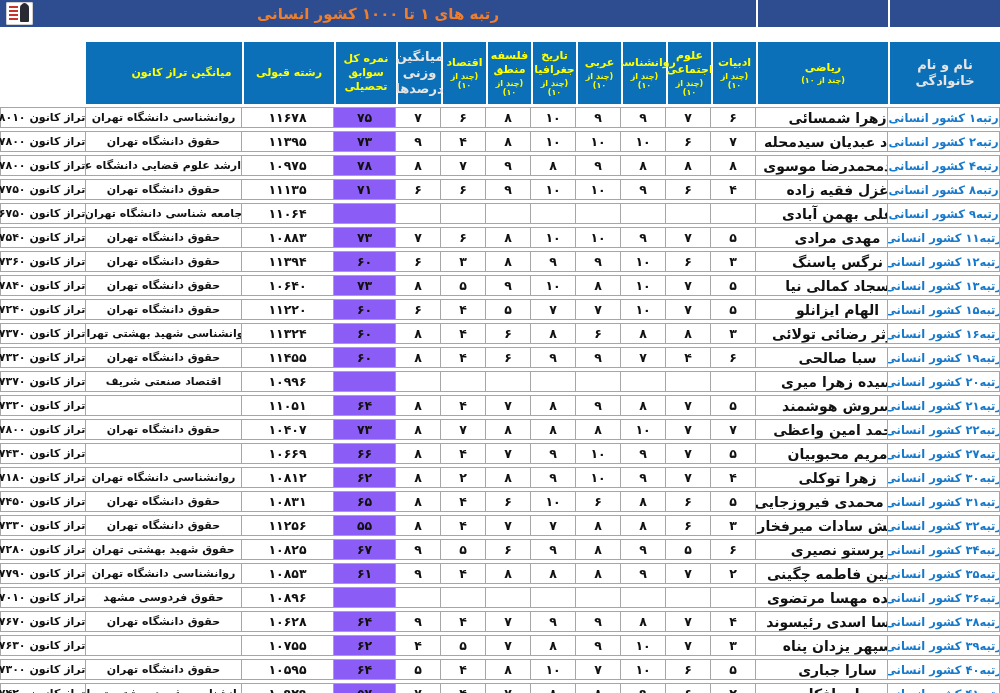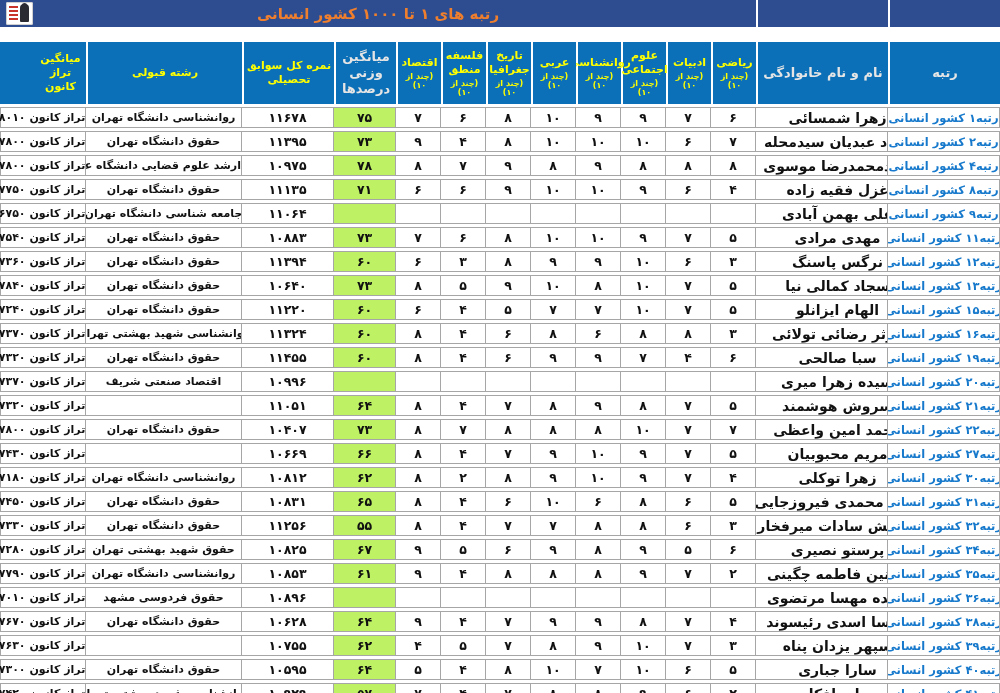"رتبه" div.hcell { html: <div> <span>رتبه</span> </div> -> none }
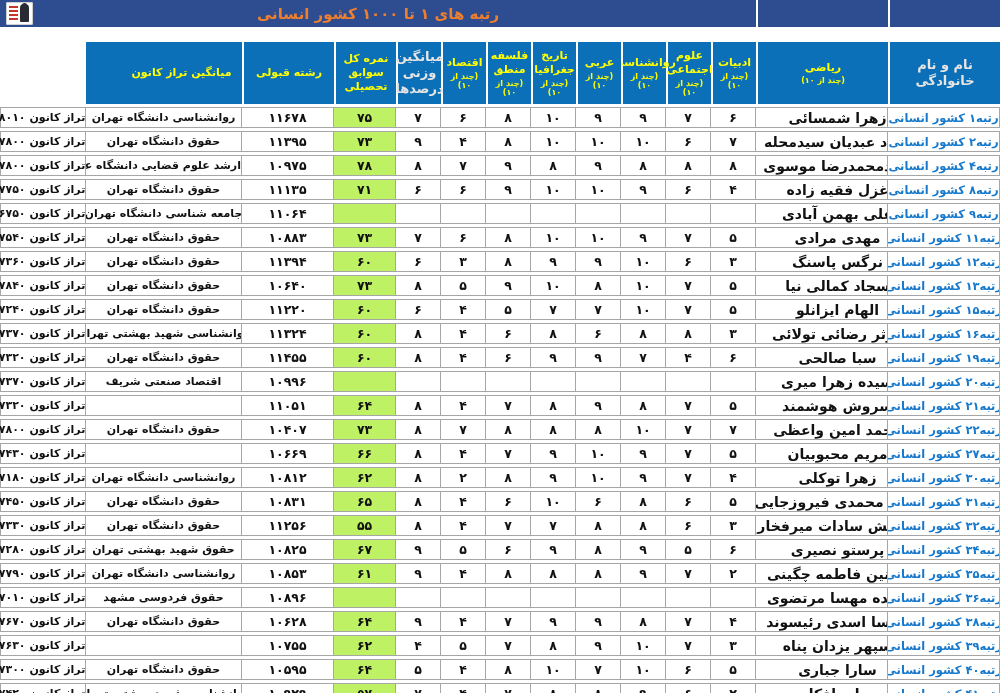"۷۵" .c.weighted { background: #bef264 -> #8b5cf6 }
